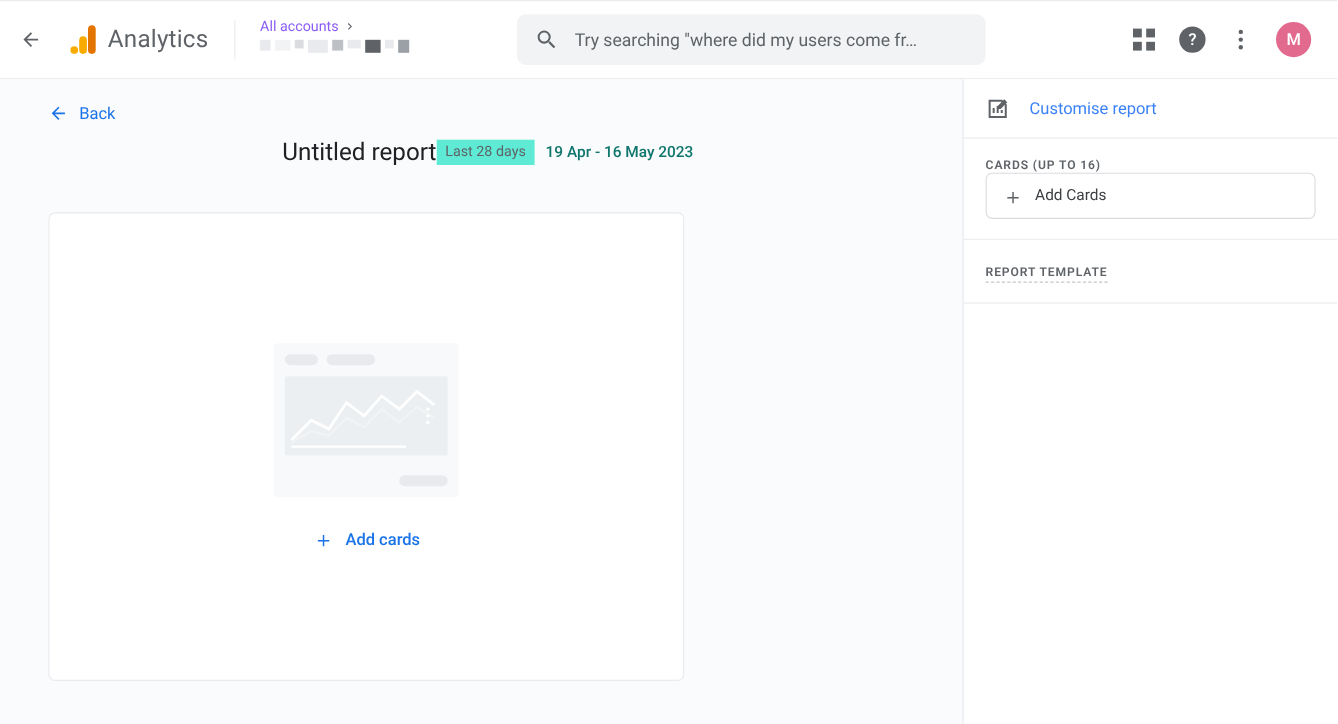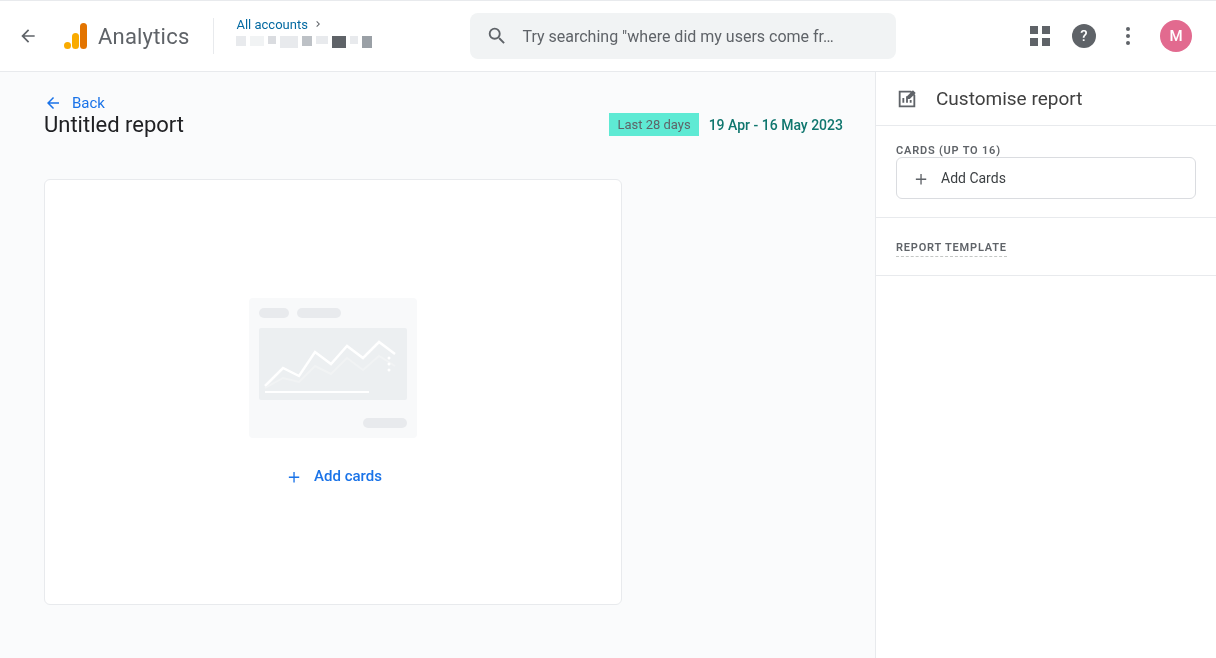"All accounts" .account-switcher { color: #0369a1 -> #8b5cf6 }
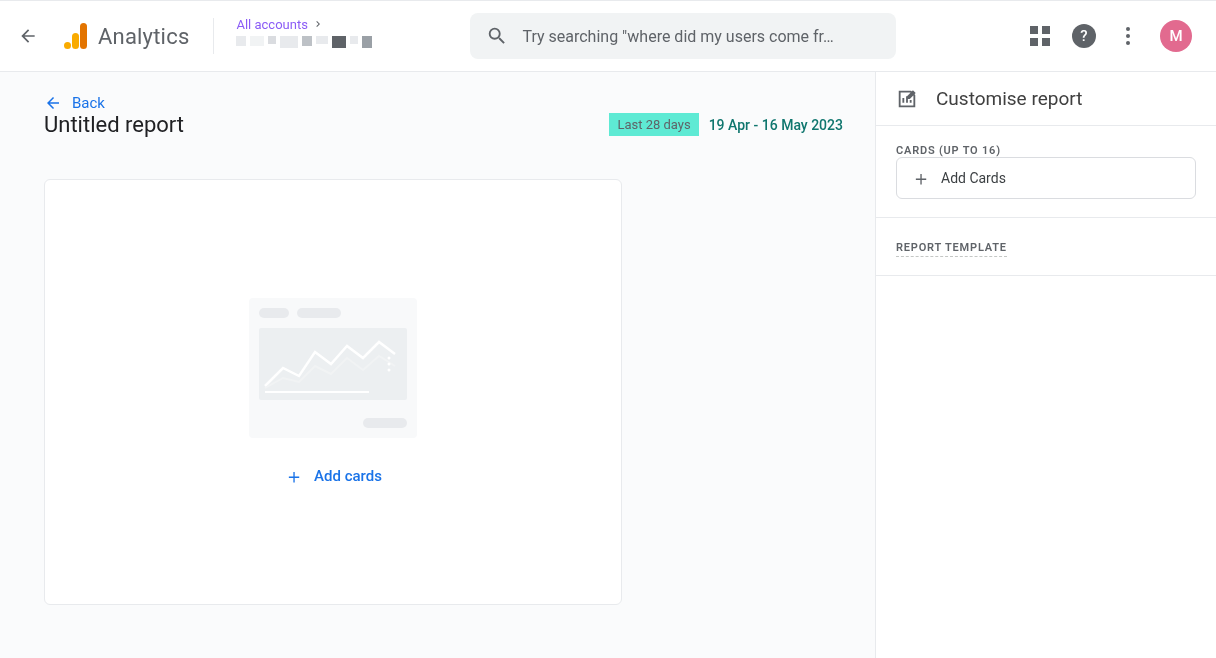"Customise report" .side-title { color: #404040 -> #3b82f6; font-size: 19px -> 15px }
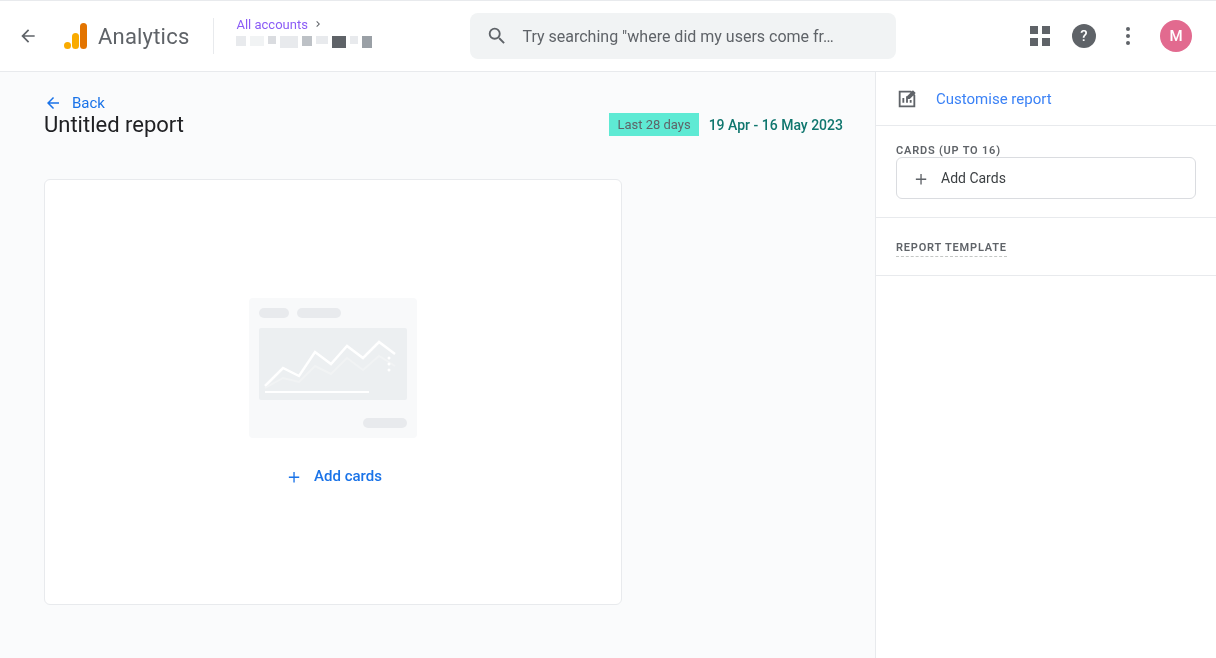"Untitled report" .report-header { justify-content: space-between -> center; margin-top: none -> 14px }
